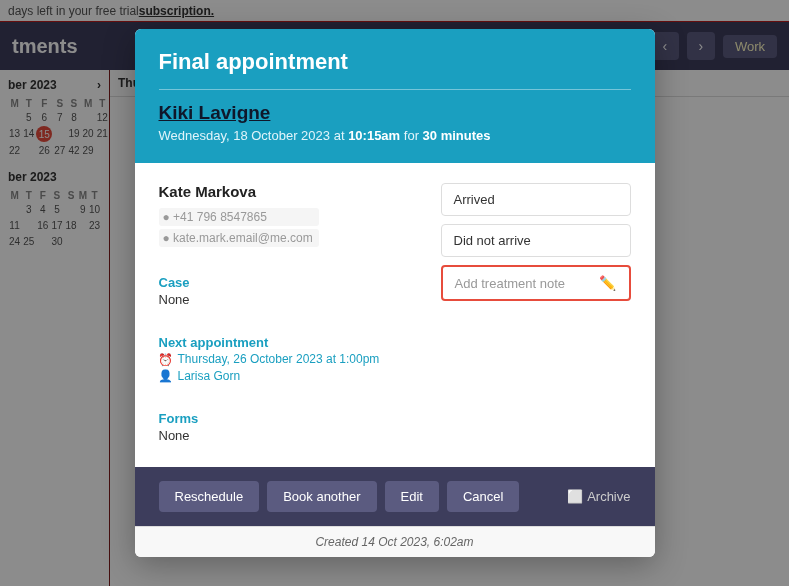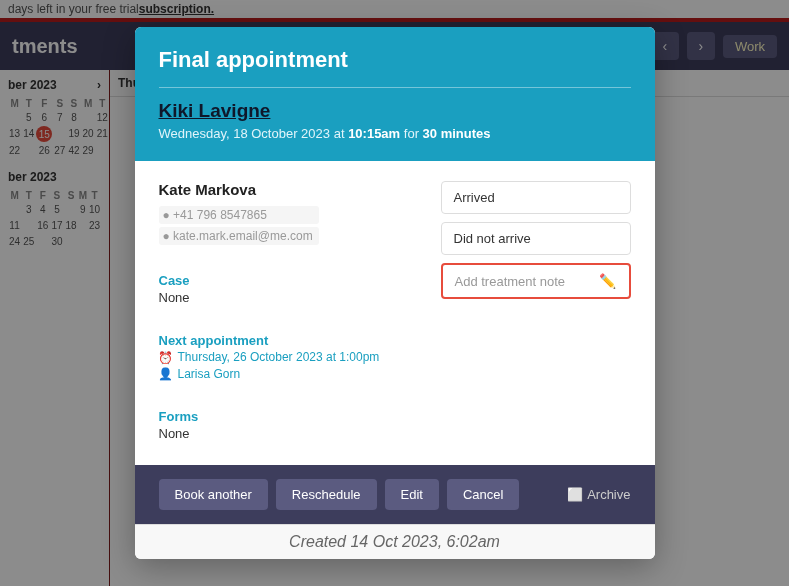"days left in your free" .bg-top-bar { border-bottom: 4px solid #b91c1c -> 1px solid #b91c1c }
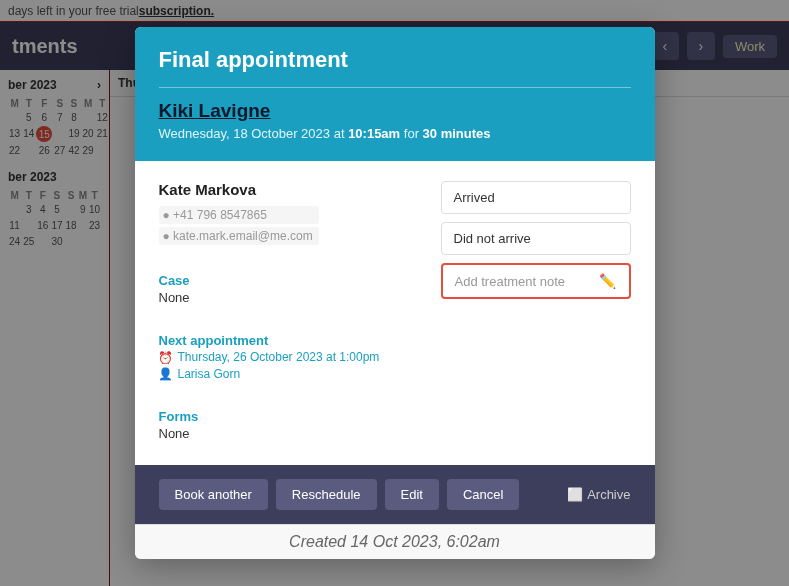"Book another" button.footer-btn { order: before "Reschedule" -> after "Reschedule" }
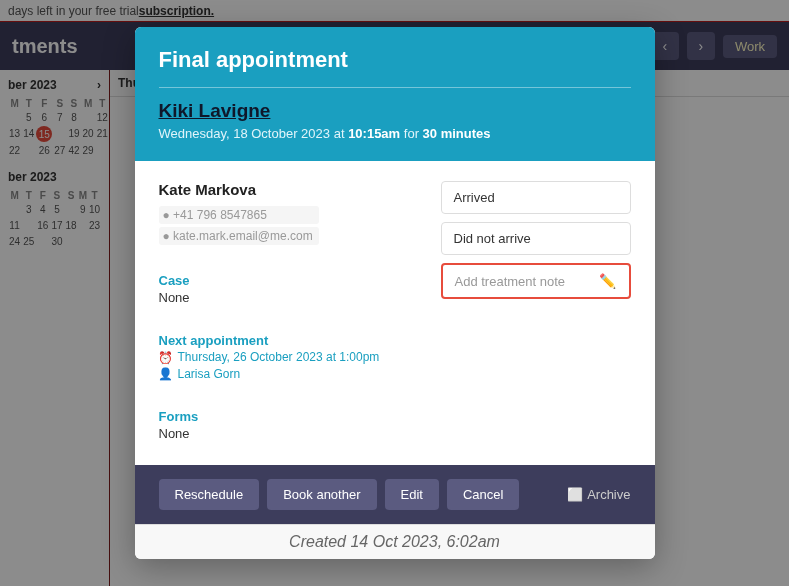"Created 14 Oct 2023, 6:02am" .modal-created { font-size: 16px -> 12px }
